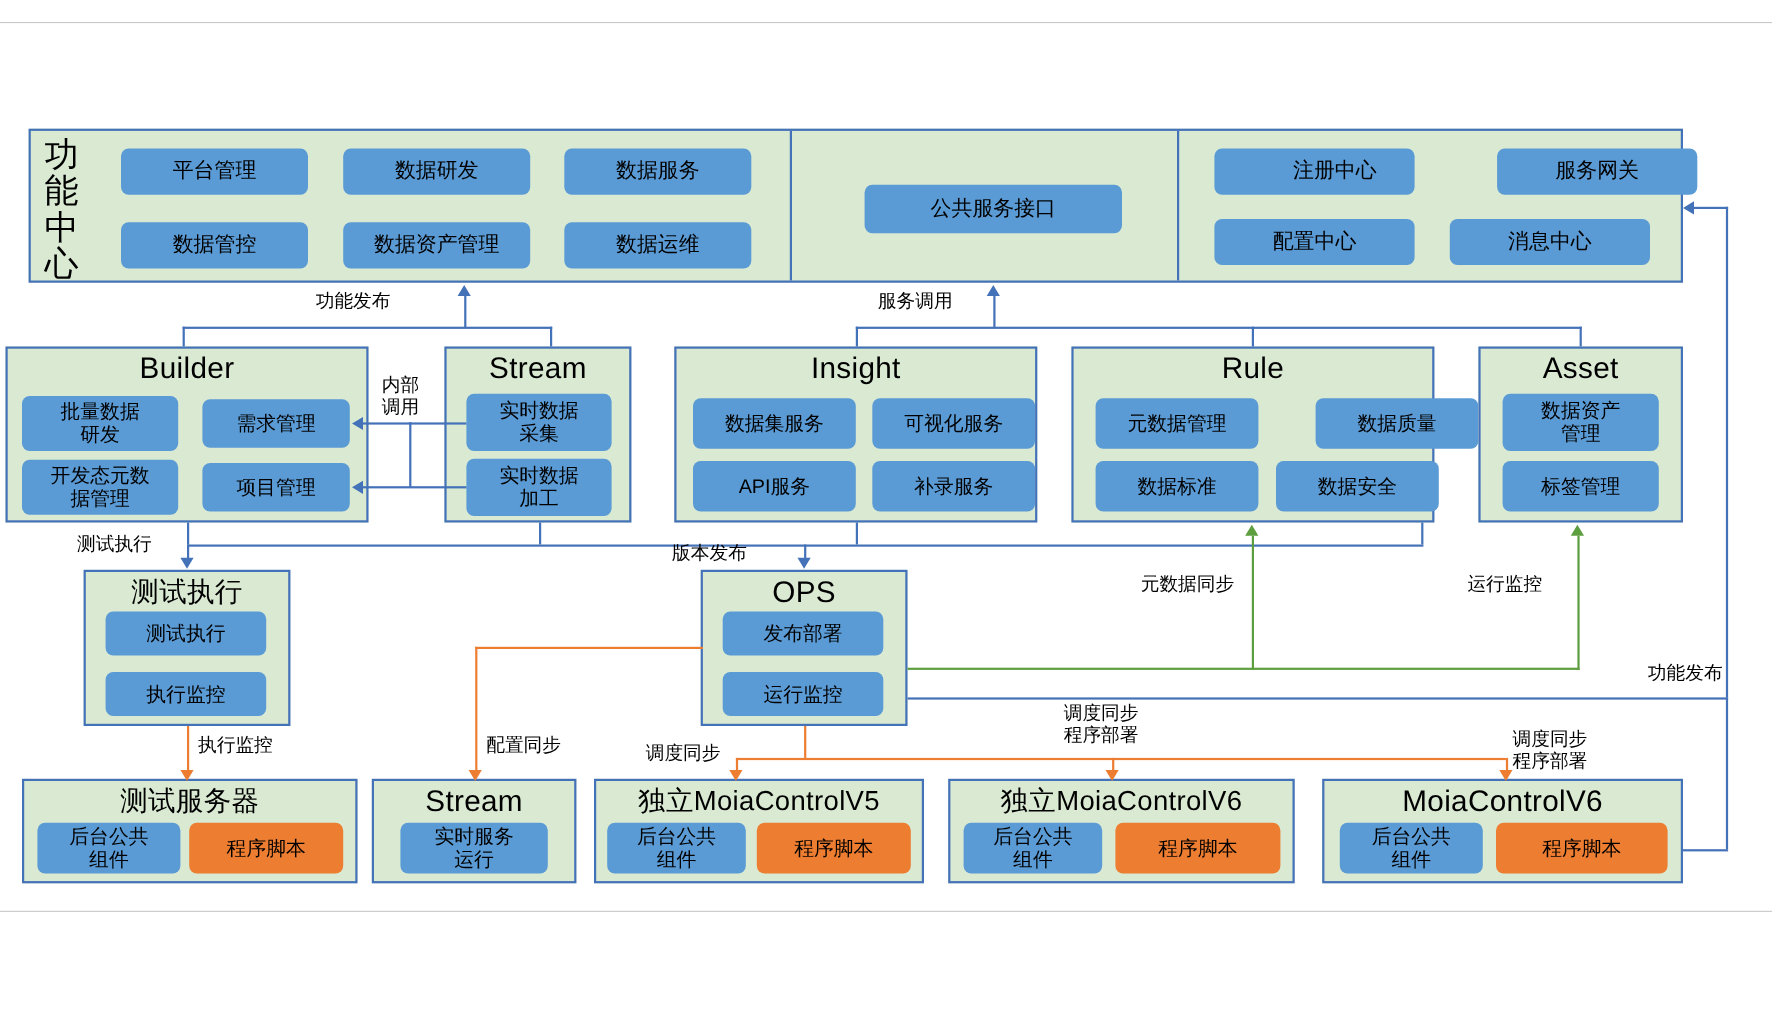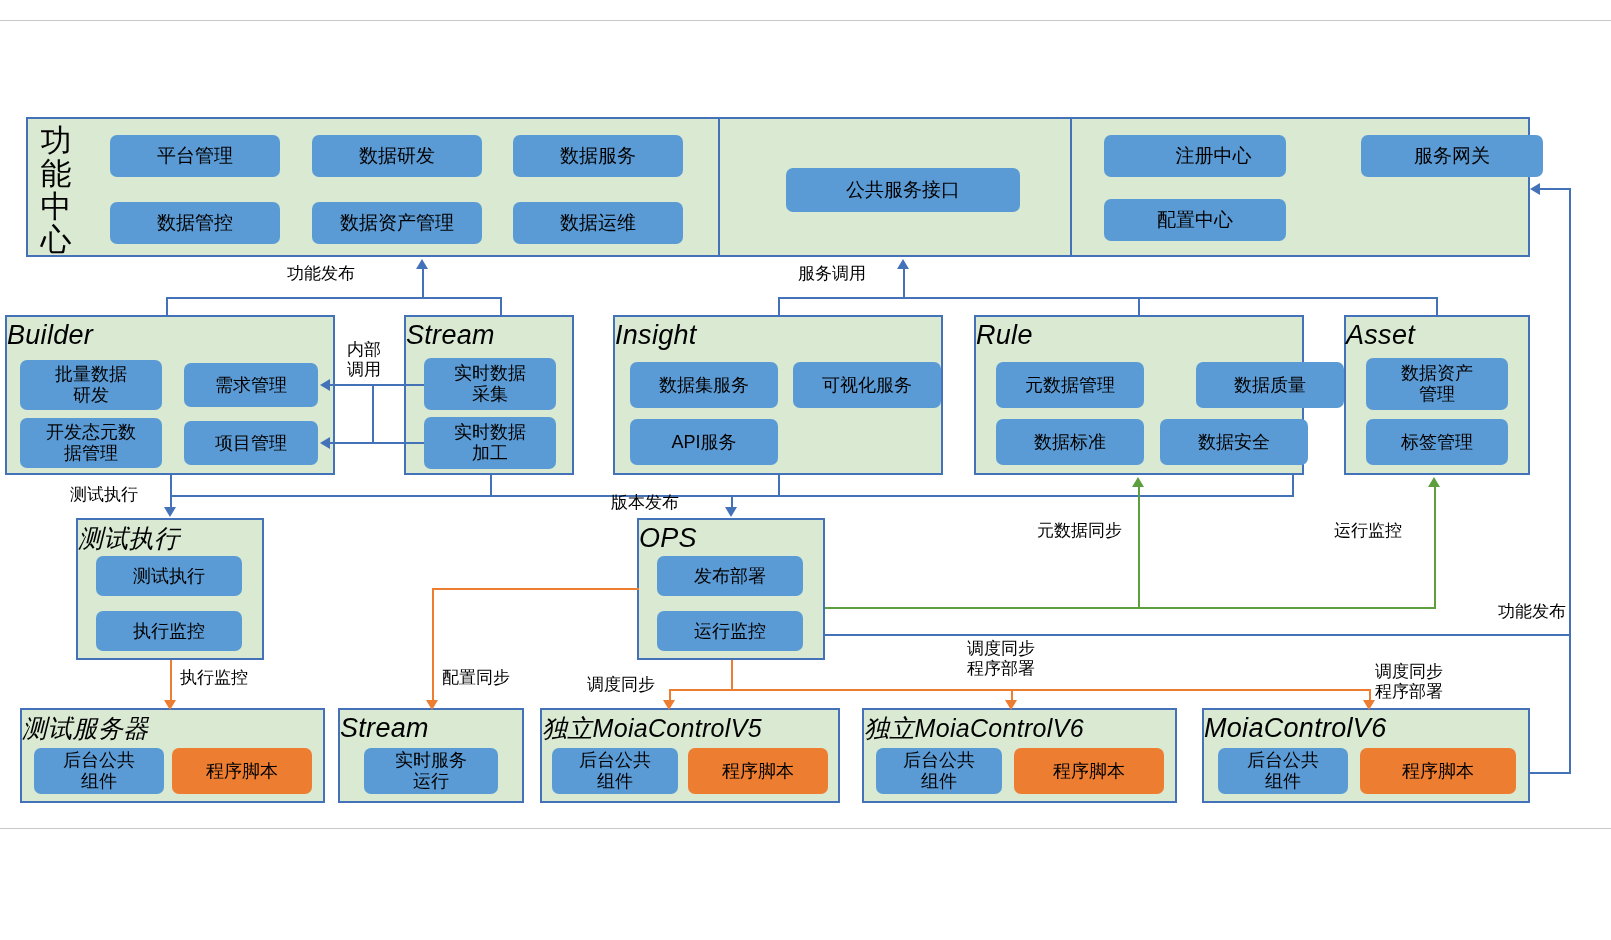"消息中心" div.chip { html: none -> <div>消息中心</div> }
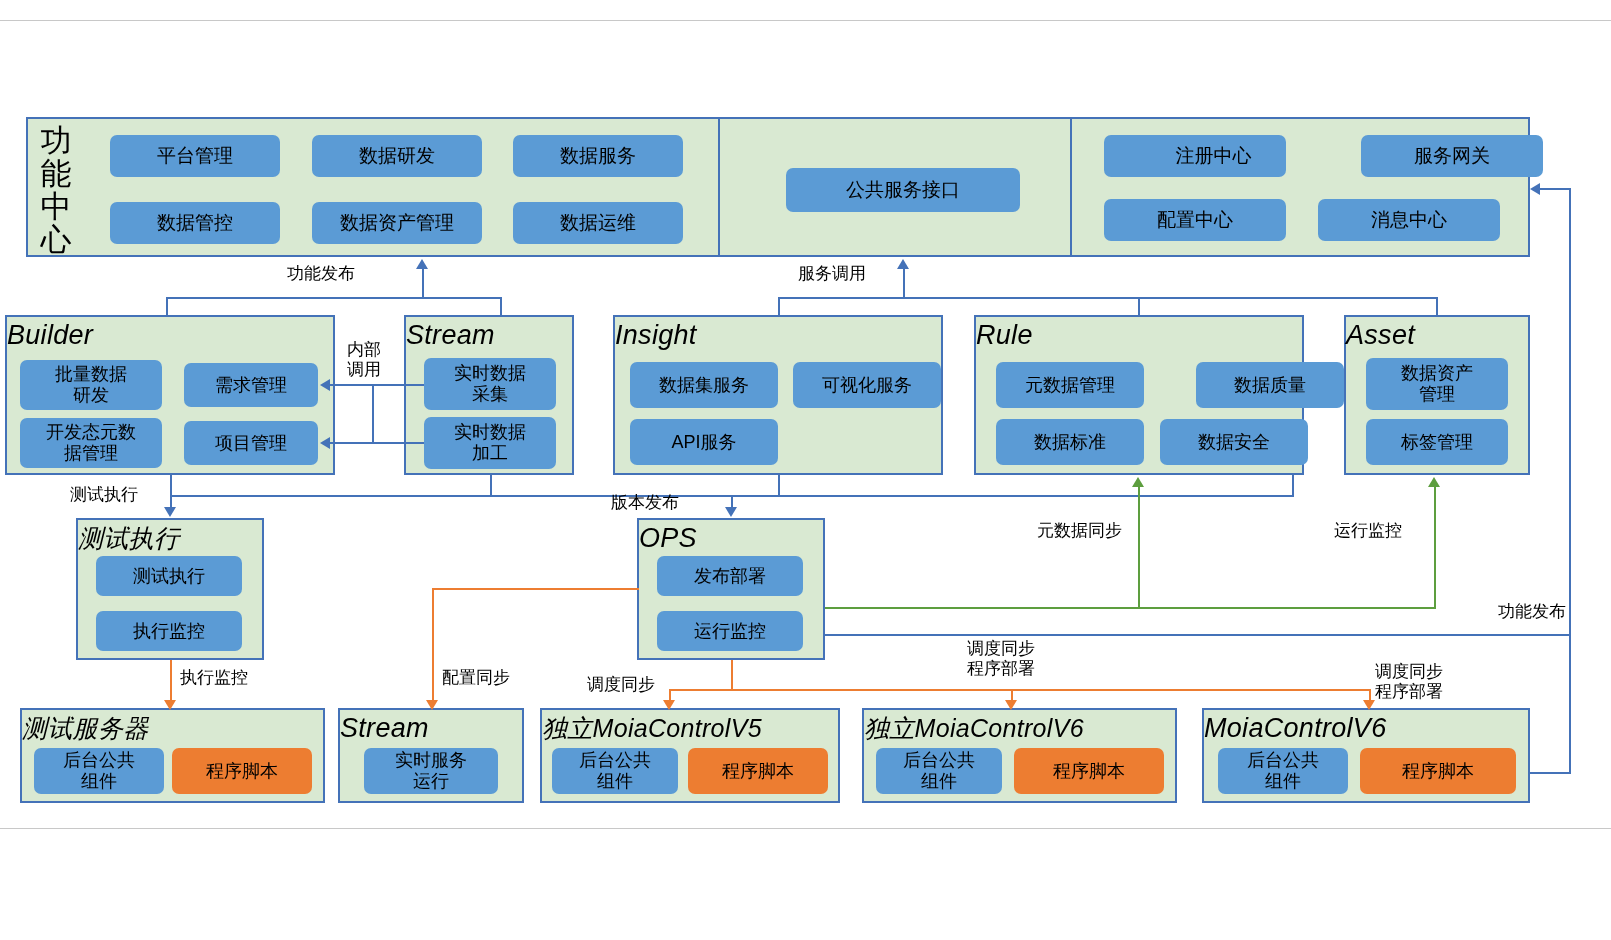"Builder" .group-title { font-style: italic -> none; text-align: none -> center }
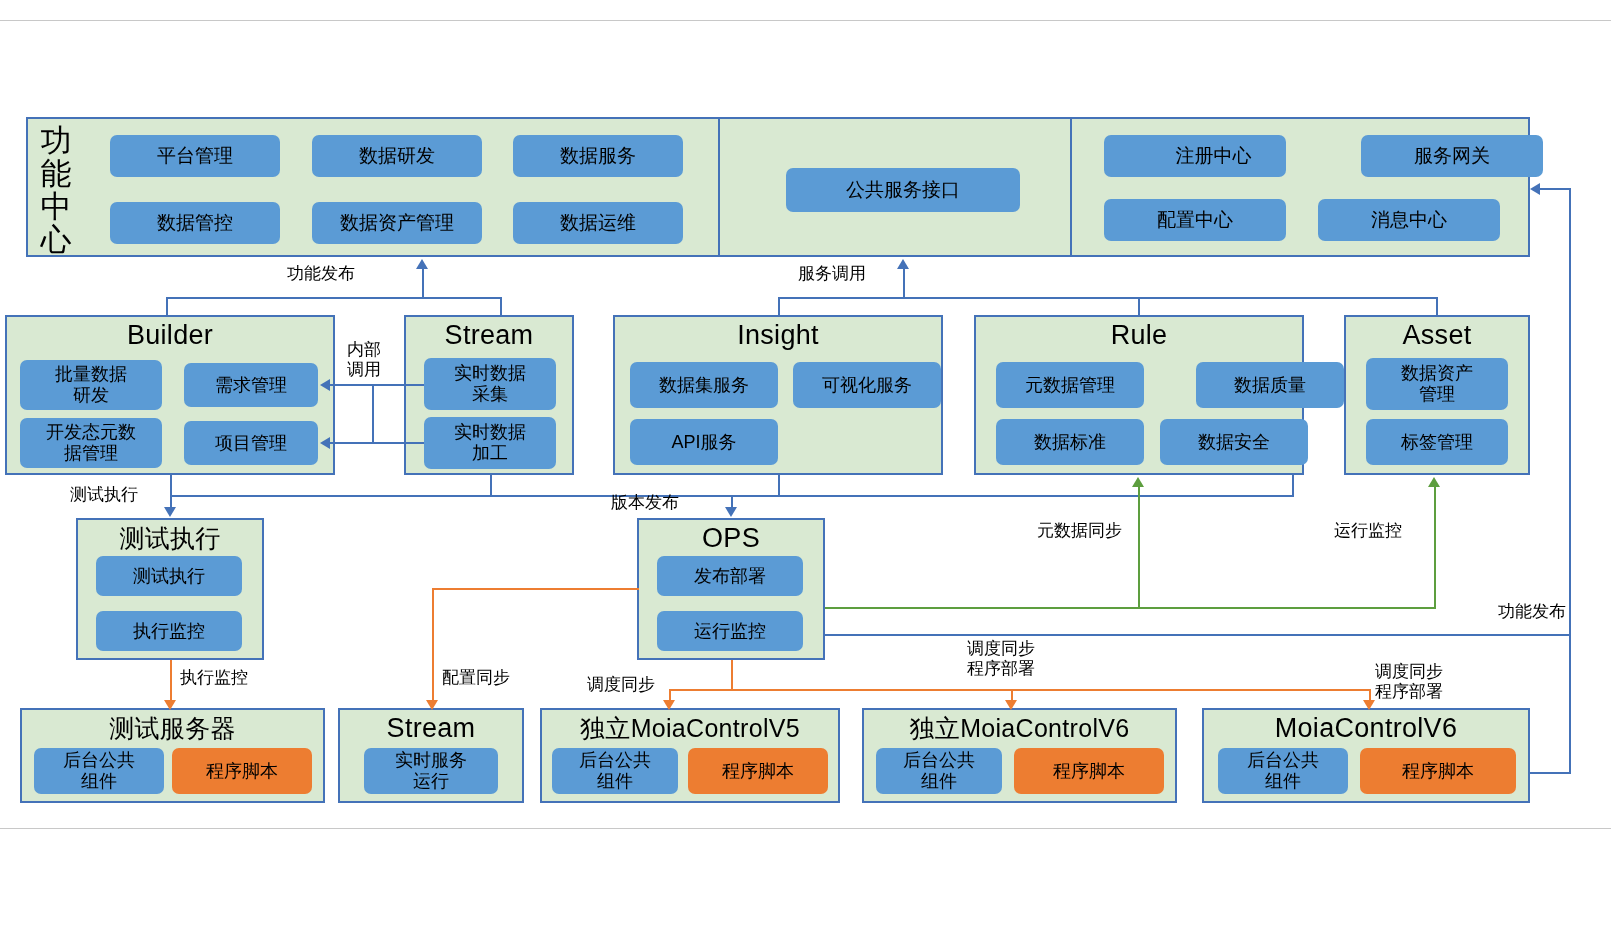"补录服务" div.chip { html: none -> <div>补录服务</div> }
